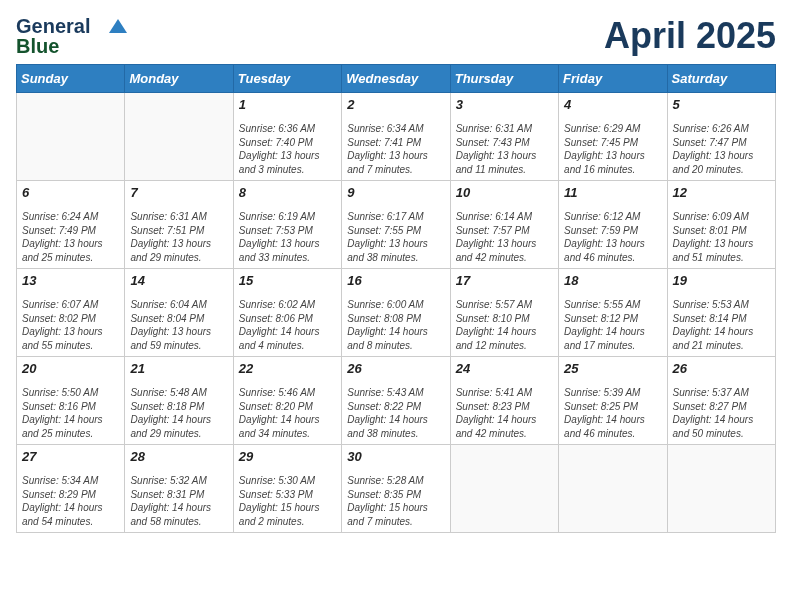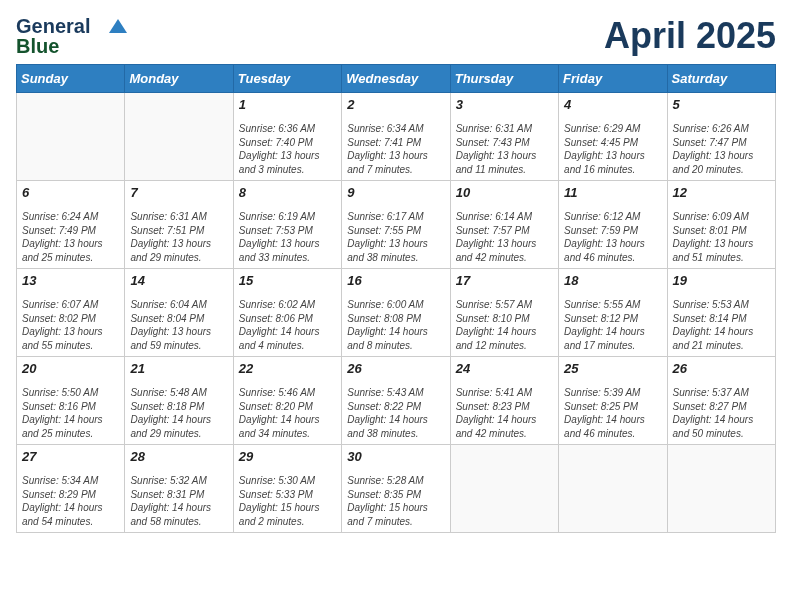"Sunrise: 6:29 AM Sunset: 4:45" div.day-info { text: 4:45 -> 7:45 }
